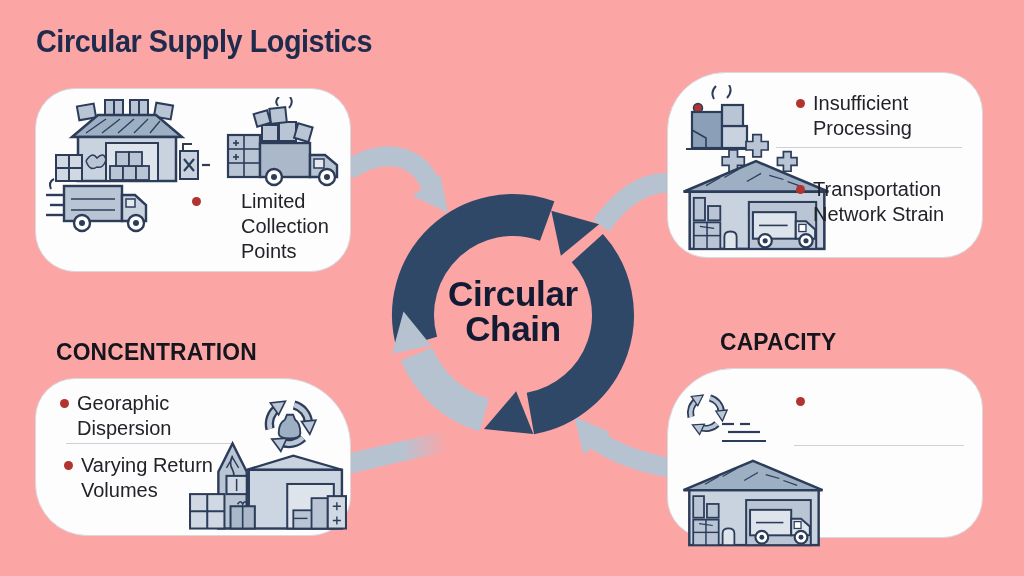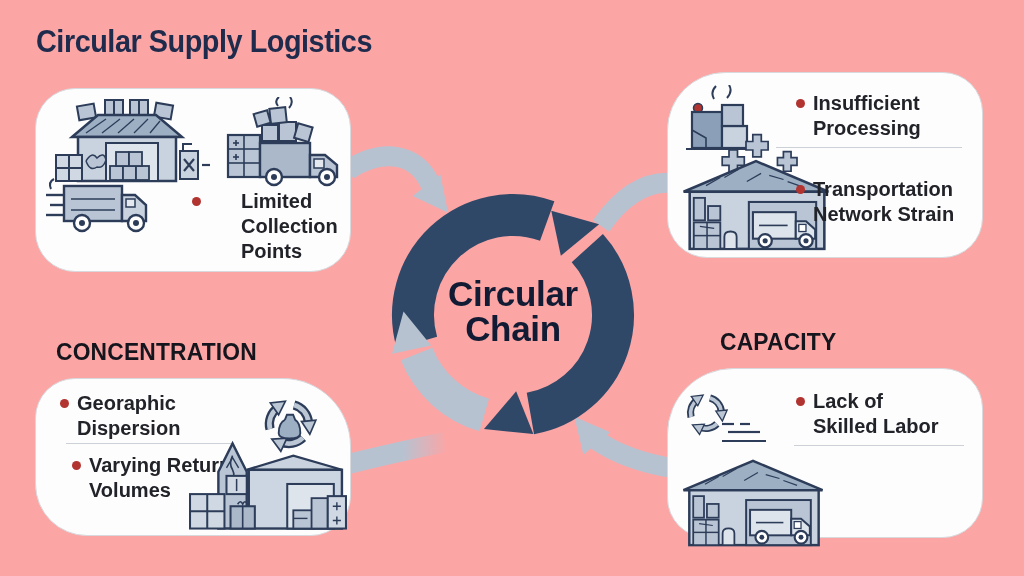"Insufficient Processing" .btext { font-weight: 700 -> 400 }
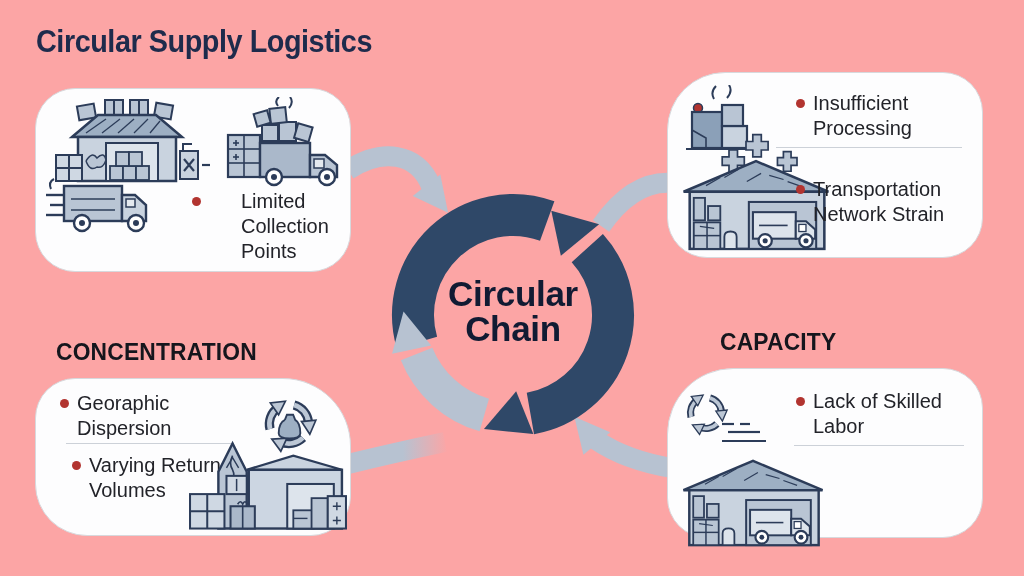"Lack of Skilled Labor" span.btext { html: <span>Lack of Skilled Labor</span> -> none }
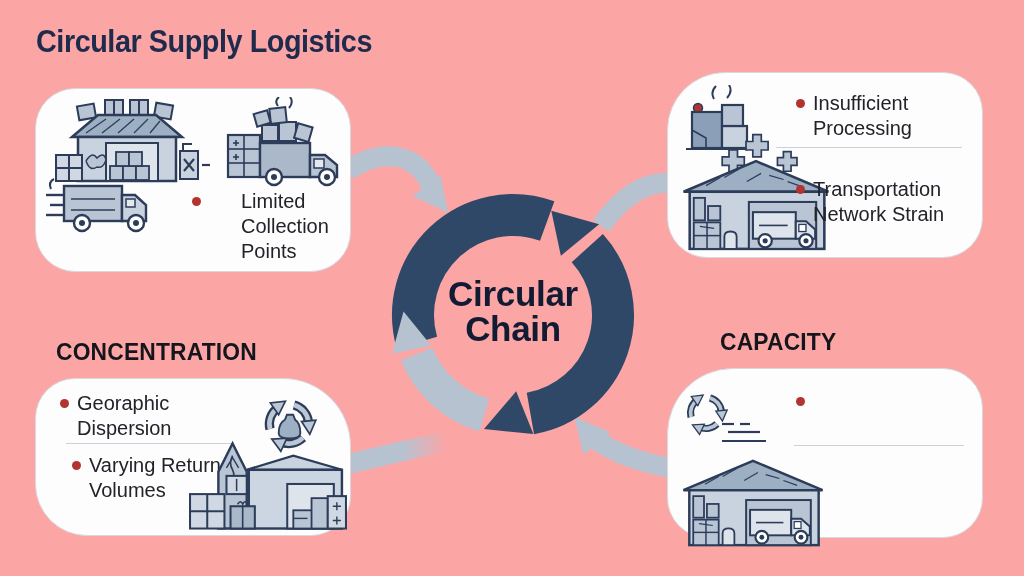"Varying Return Volumes" div.bullet-row { left: 36px -> 28px }
